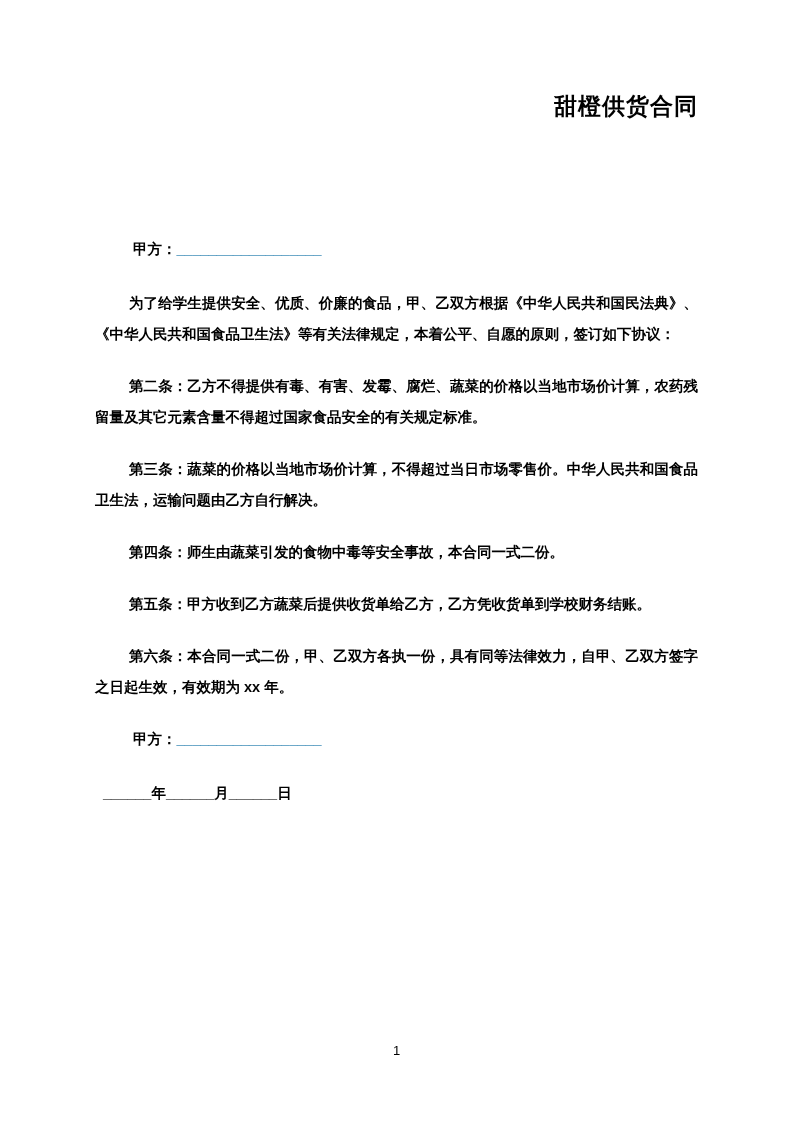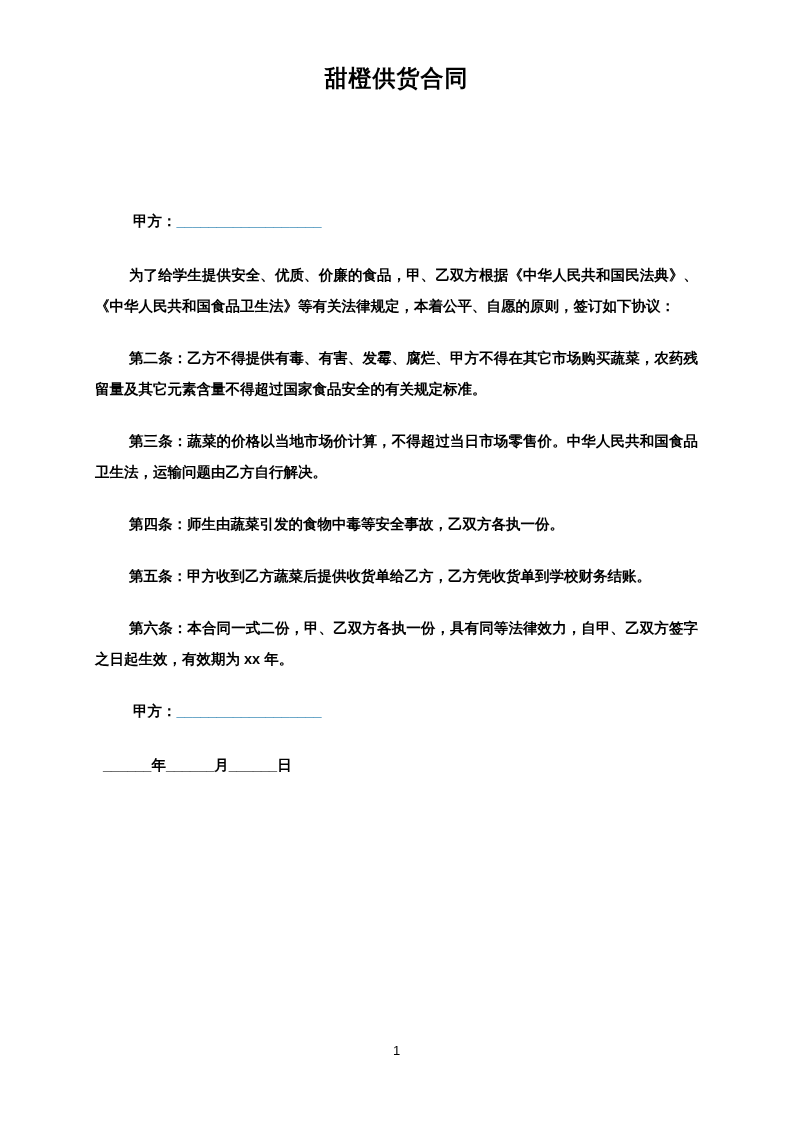"甜橙供货合同" .doc-title { padding-top: 62px -> 90px; text-align: center -> right }
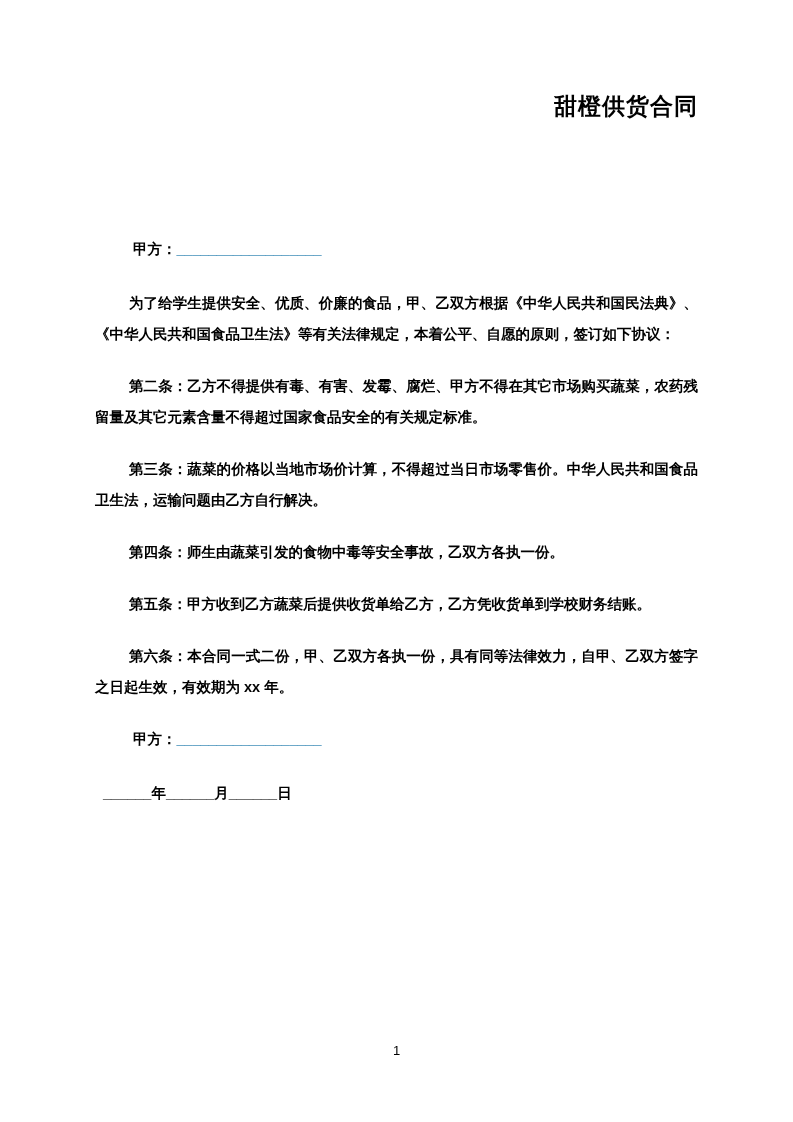"第二条：乙方不得提供有毒、有害、发霉、腐烂、甲方不得在其它市场购买蔬菜，农药残留" p.body-text { text: 甲方不得在其它市场购买蔬菜 -> 蔬菜的价格以当地市场价计算 }
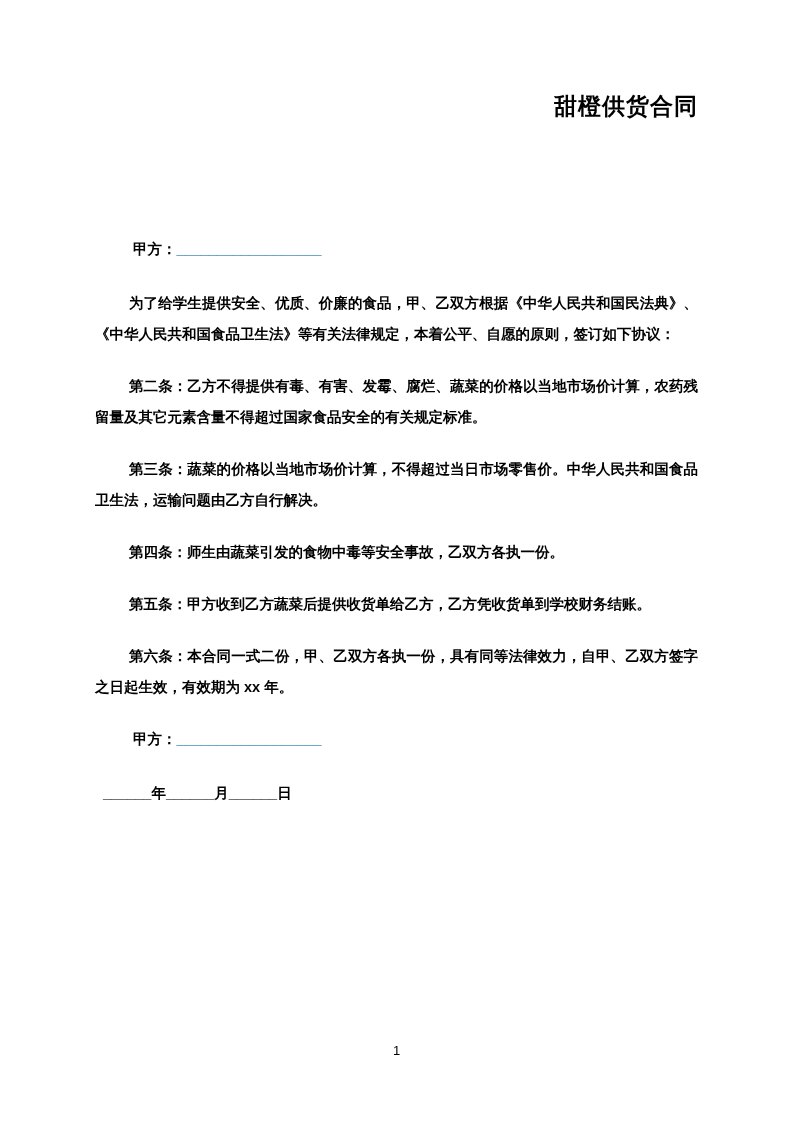"第四条：师生由蔬菜引发的食物中毒等安全事故，乙双方各执一份。" p.body-text { text: 乙双方各执一 -> 本合同一式二 }
